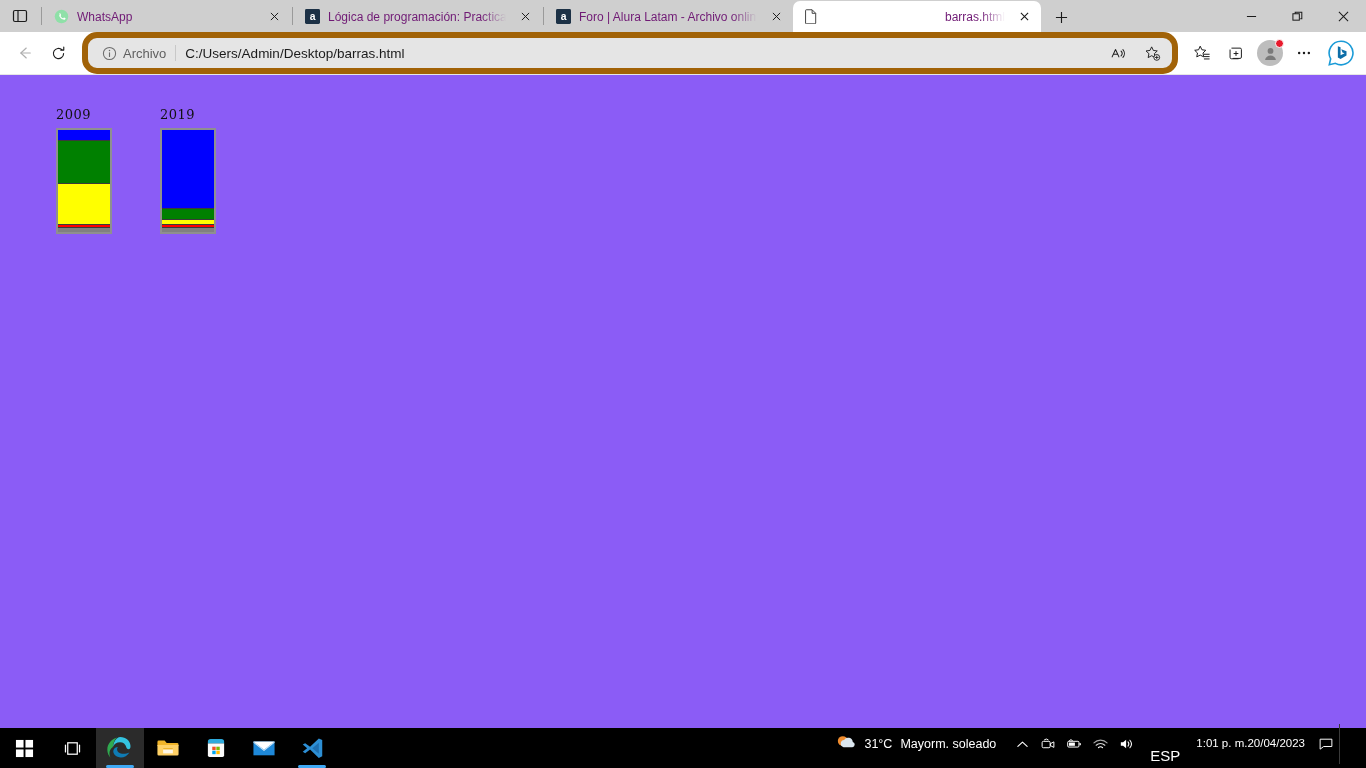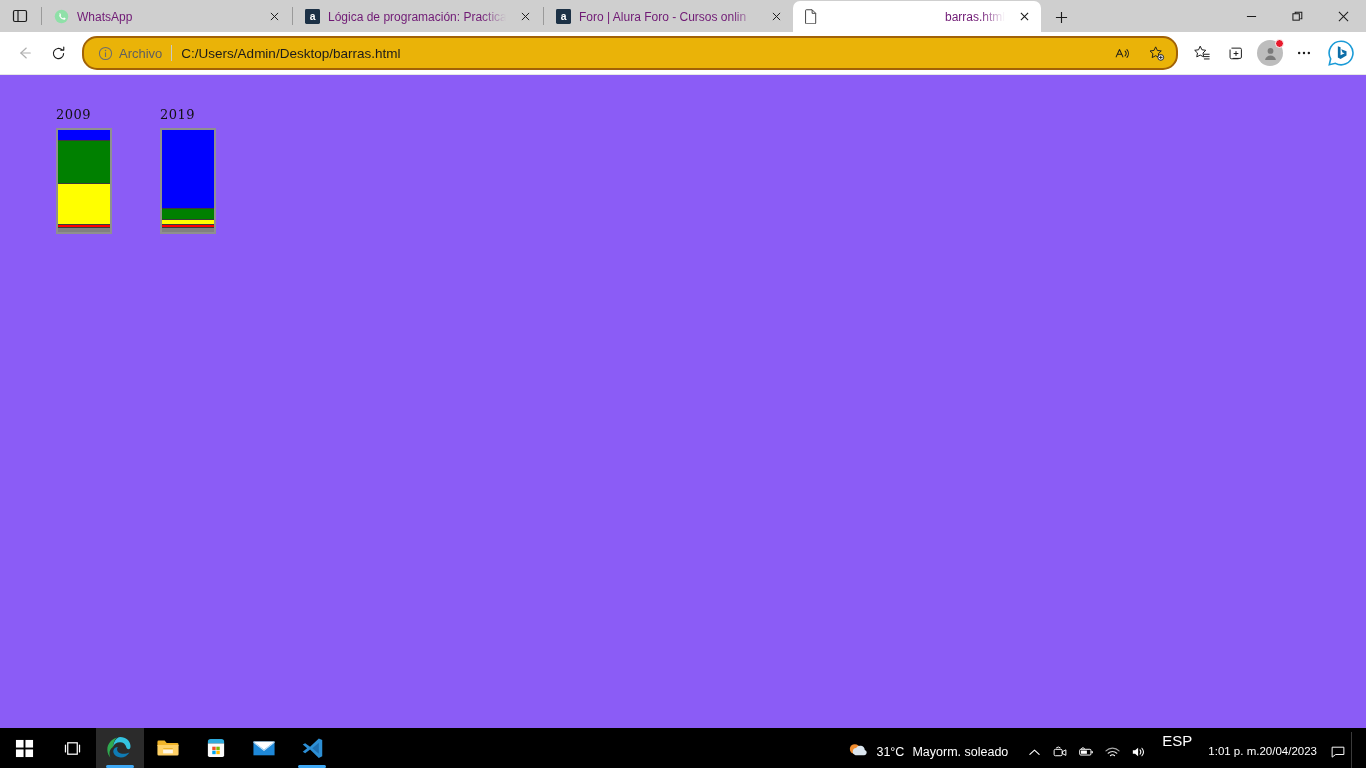"Foro | Alura Foro -" span.title { text: Foro - Cursos -> Latam - Archivo }
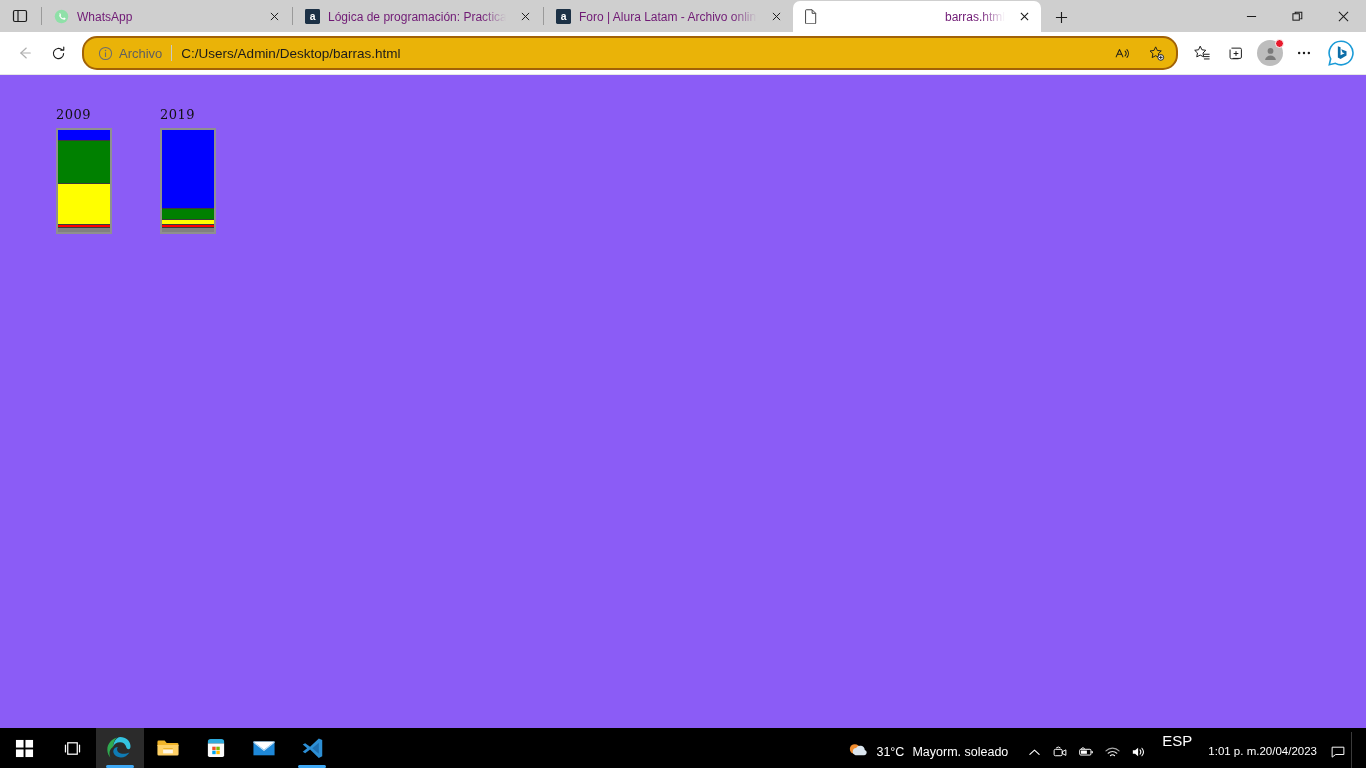"Archivo" .omnibox { background: #eab308 -> #e5e5e5; border: 2px solid #a16207 -> 6px solid #a16207 }
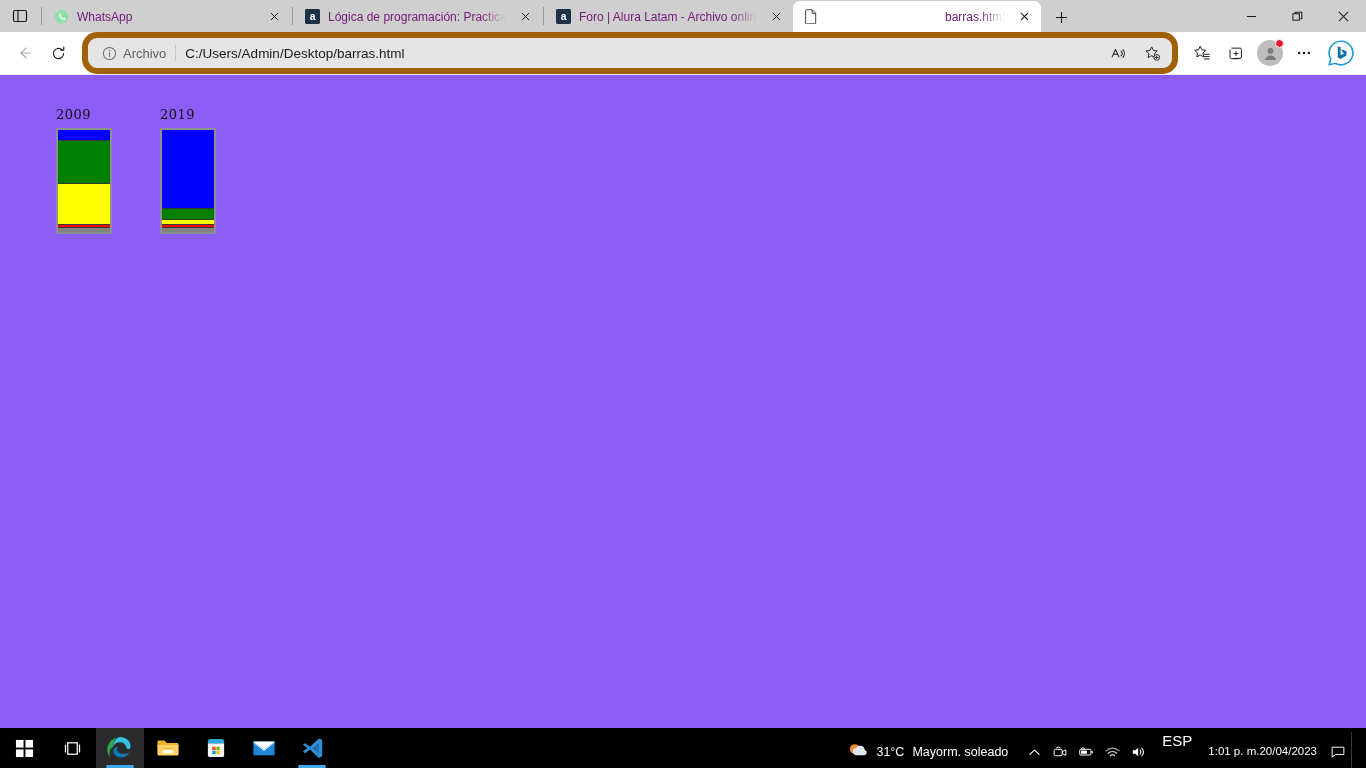"31°C" .tray { align-items: flex-start -> flex-end; padding-right: 8px -> 20px }
